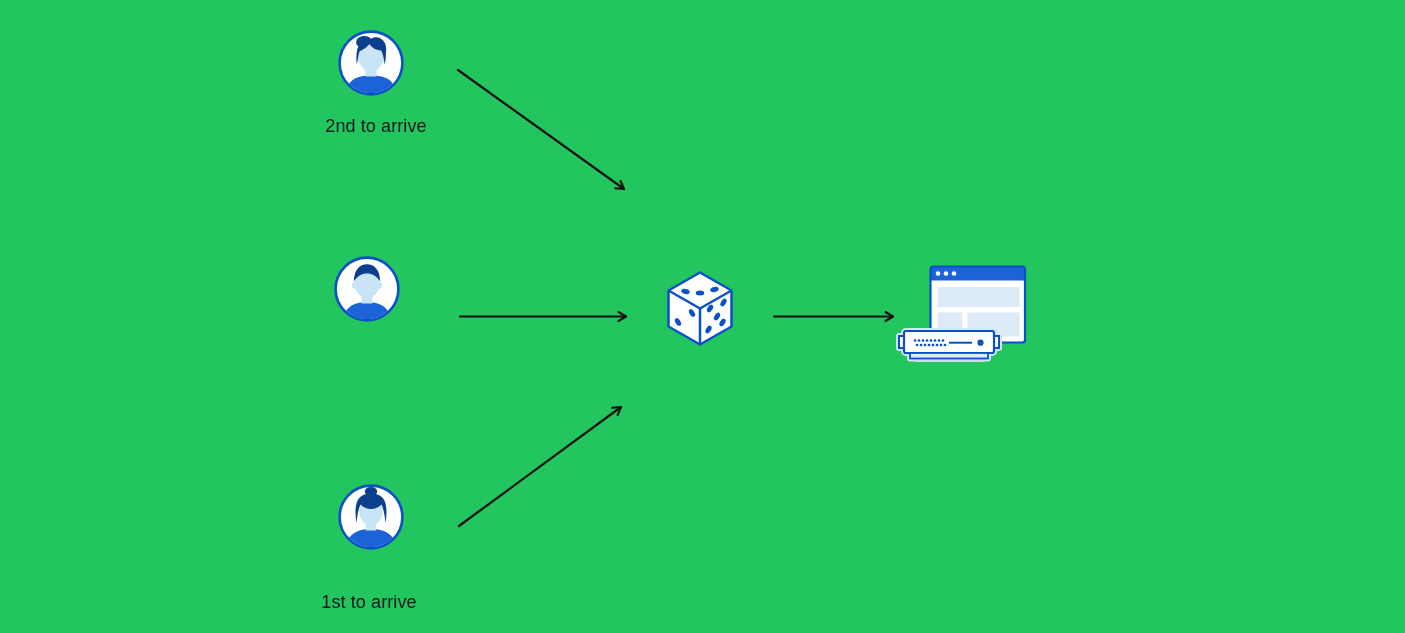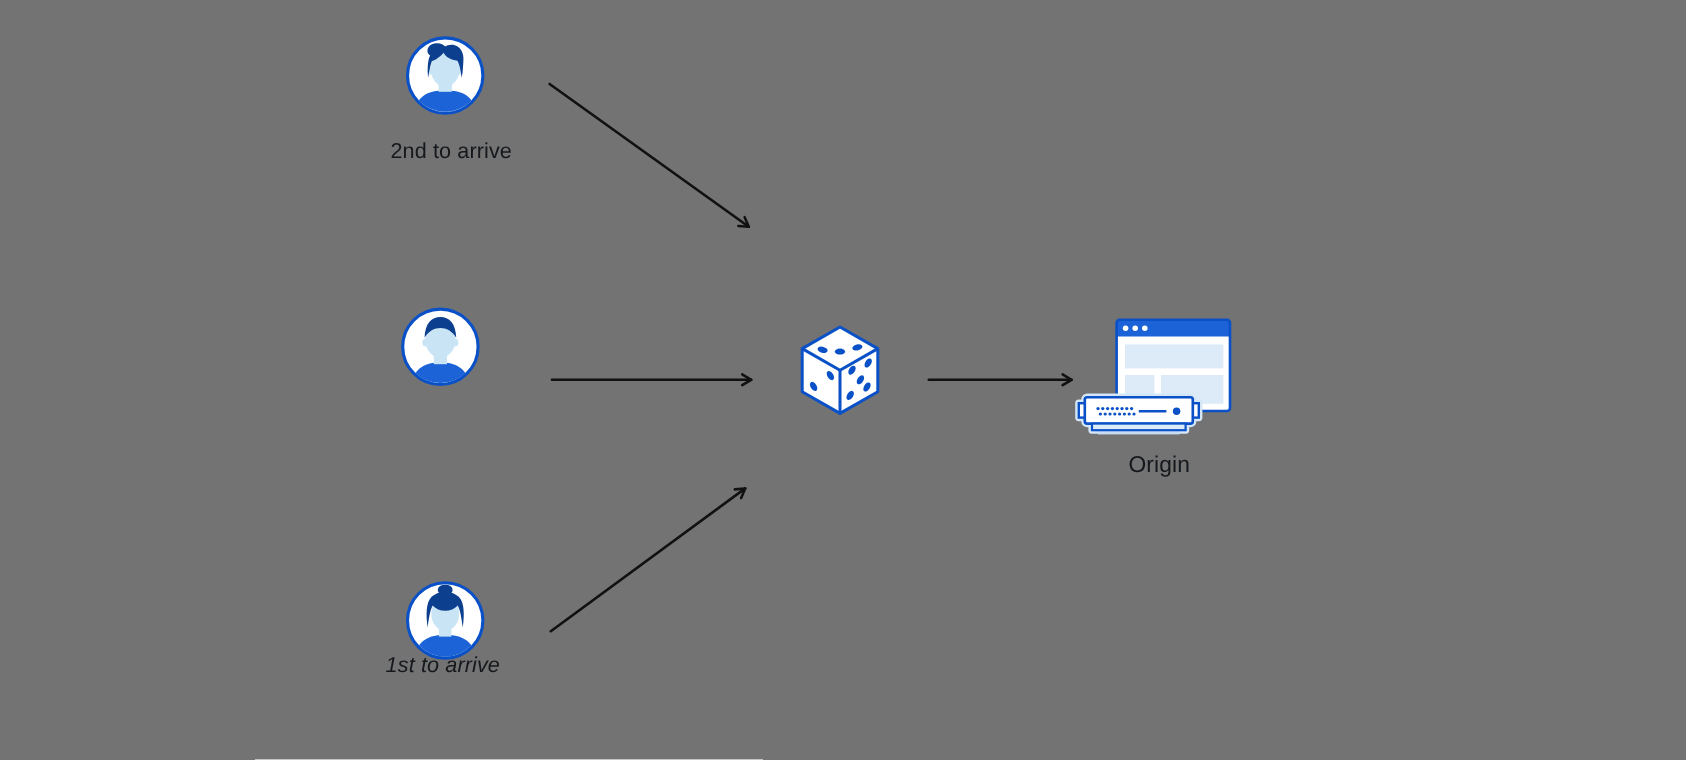"2nd to arrive" .canvas { background: #737373 -> #22c55e }
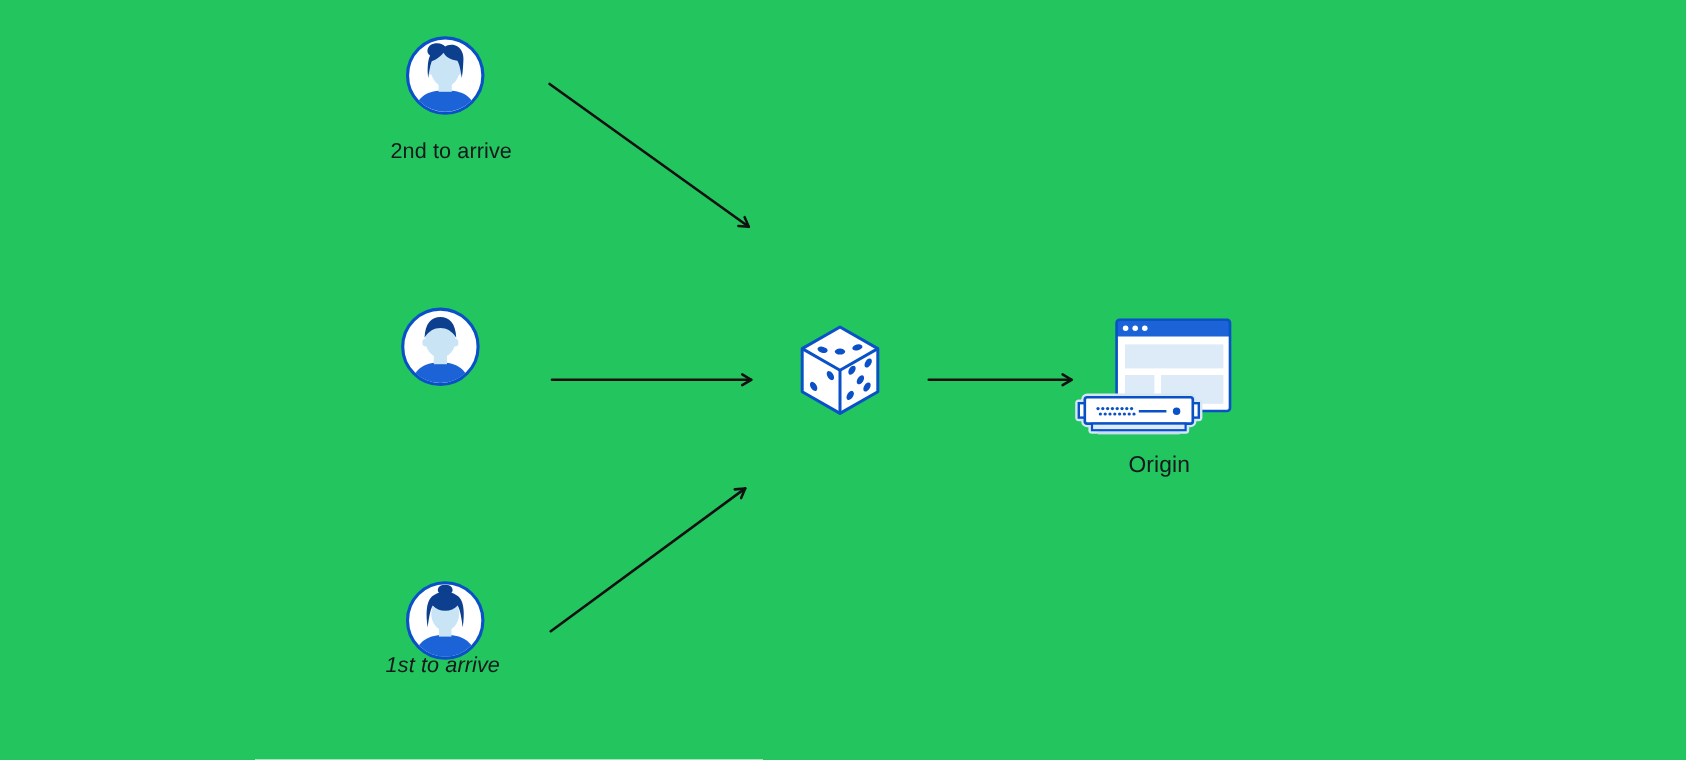"Origin" div.diagram-label { html: <div>Origin</div> -> none }
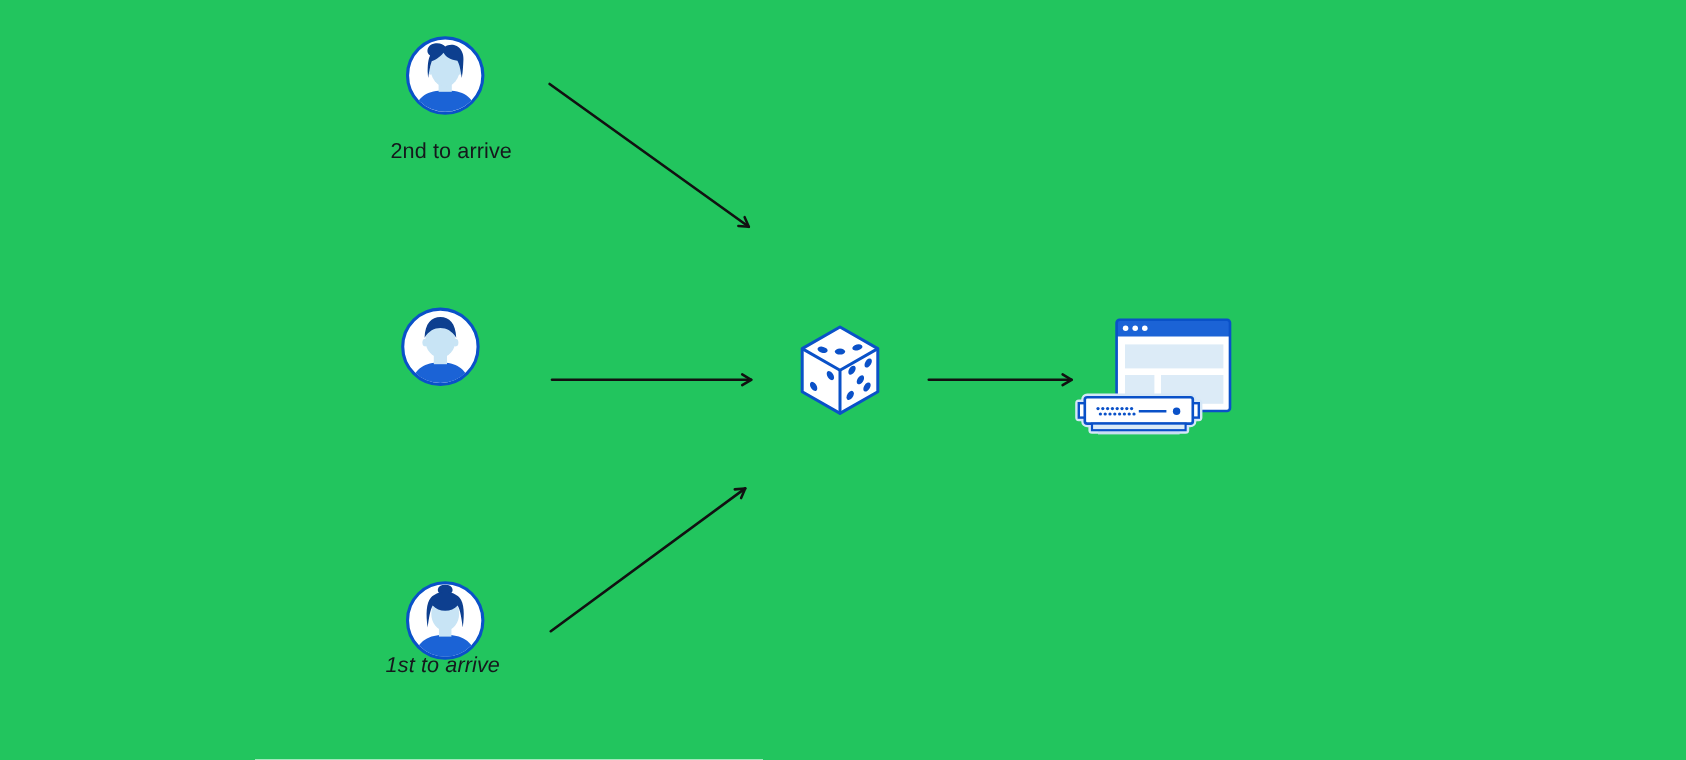"1st to arrive" div.diagram-label { font-style: italic -> none; top: 543px -> 591px }
